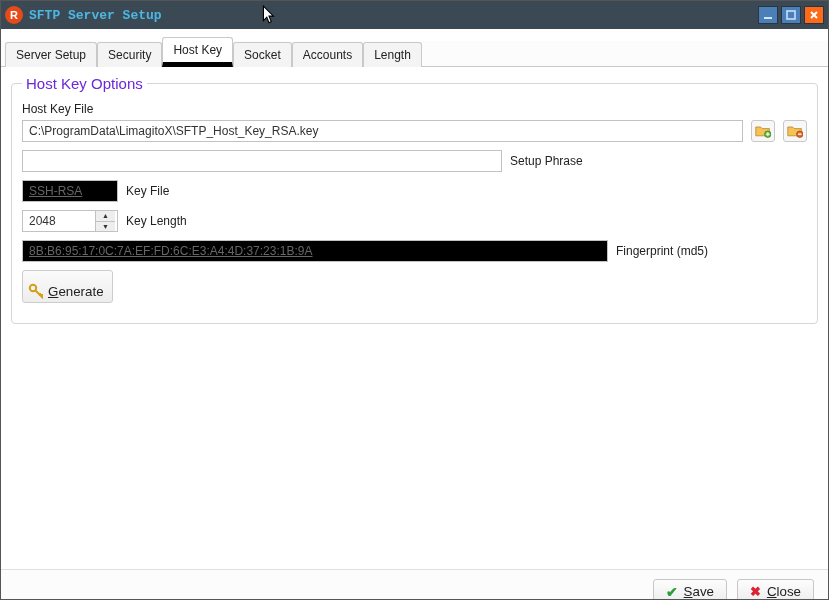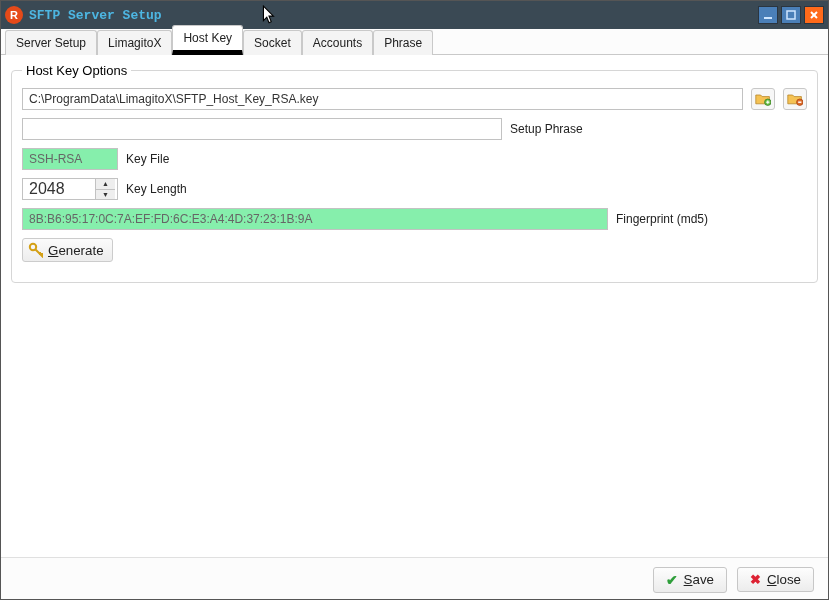"Server Setup" .tabbar { margin-top: none -> 12px }
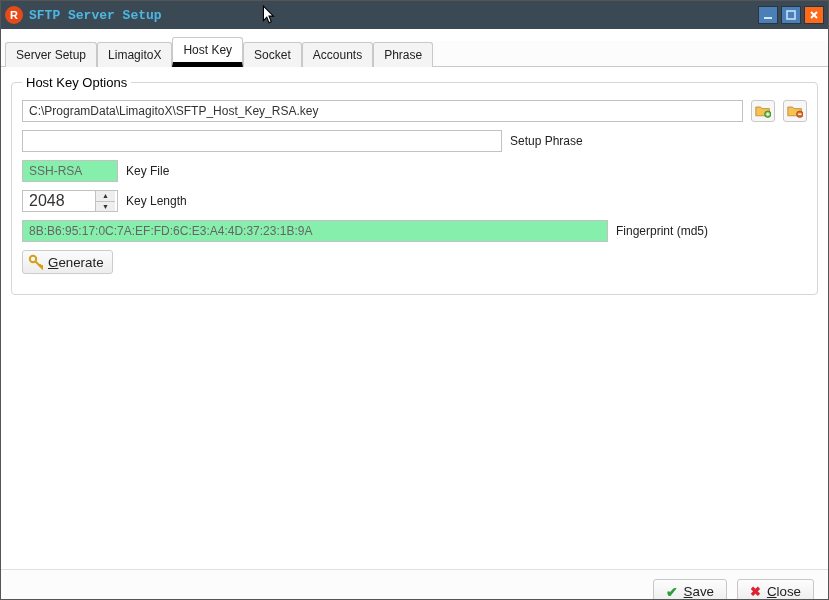"LimagitoX" div.tab { text: LimagitoX -> Security }
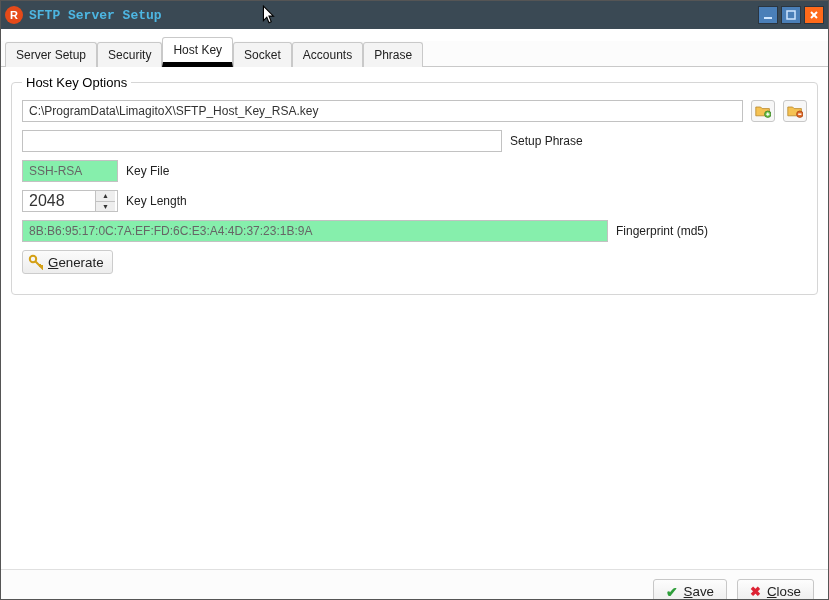"Phrase" div.tab { text: Phrase -> Length }
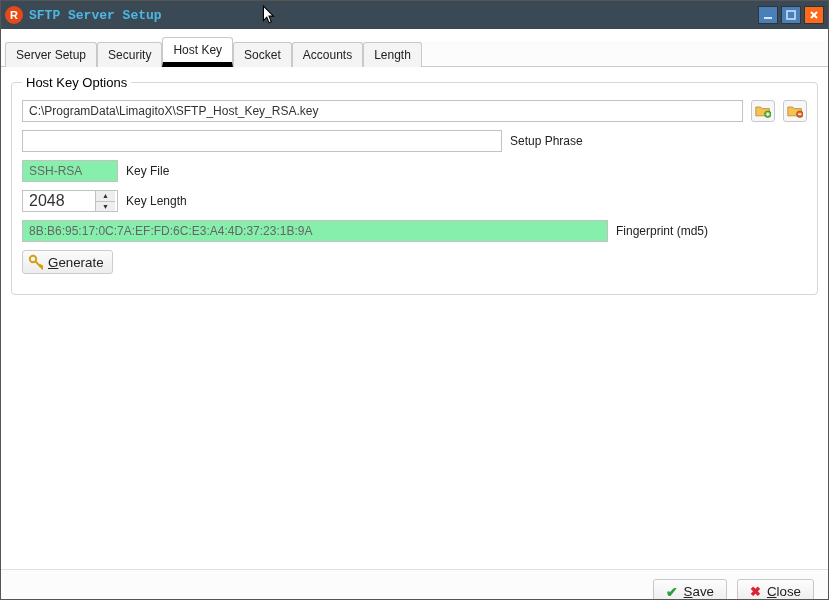"Host Key Options" fieldset.group legend { color: #000000 -> #6d28d9; font-size: 13px -> 15px }
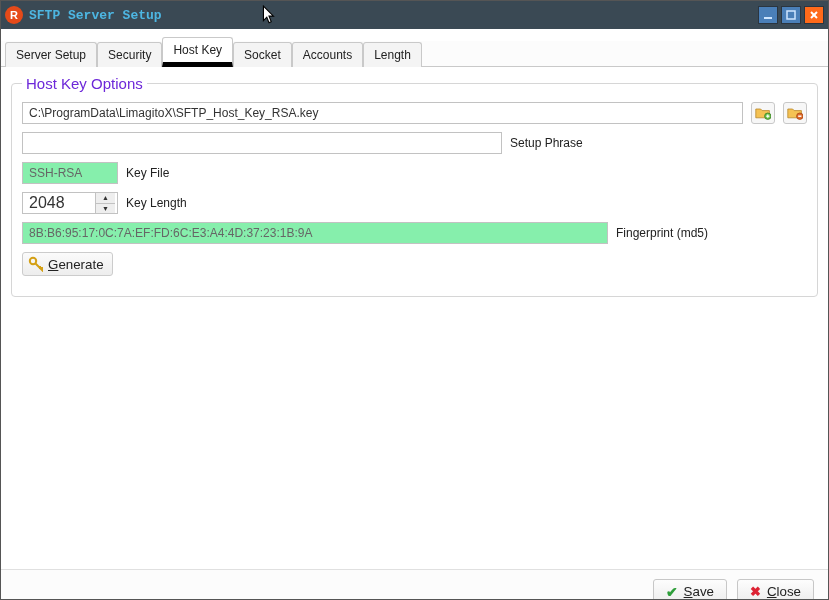"Host Key File" div.label-top { html: none -> <div>Host Key File</div> }
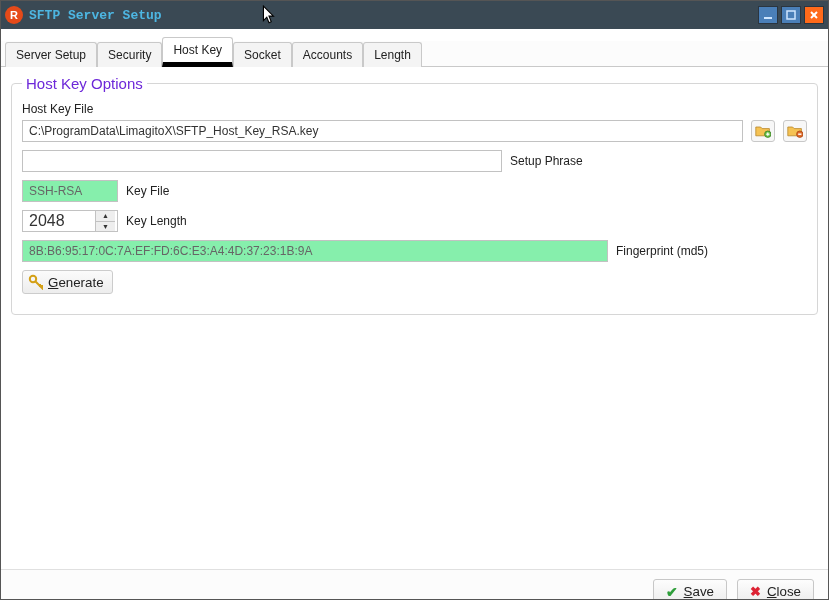"SSH-RSA" input[readonly], .readonly { background: #86efac -> #000000; text-decoration: none -> underline }
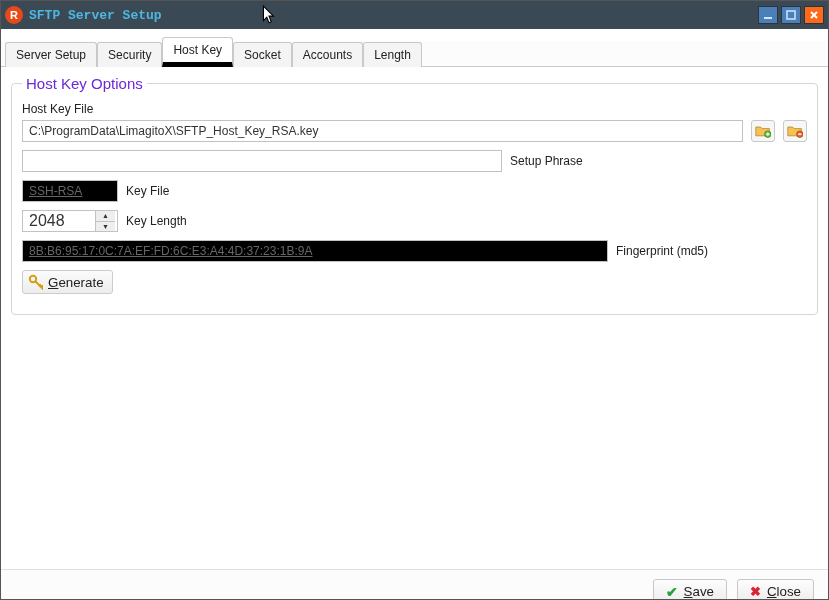"2048" .numwrap input { font-size: 16px -> 12px }
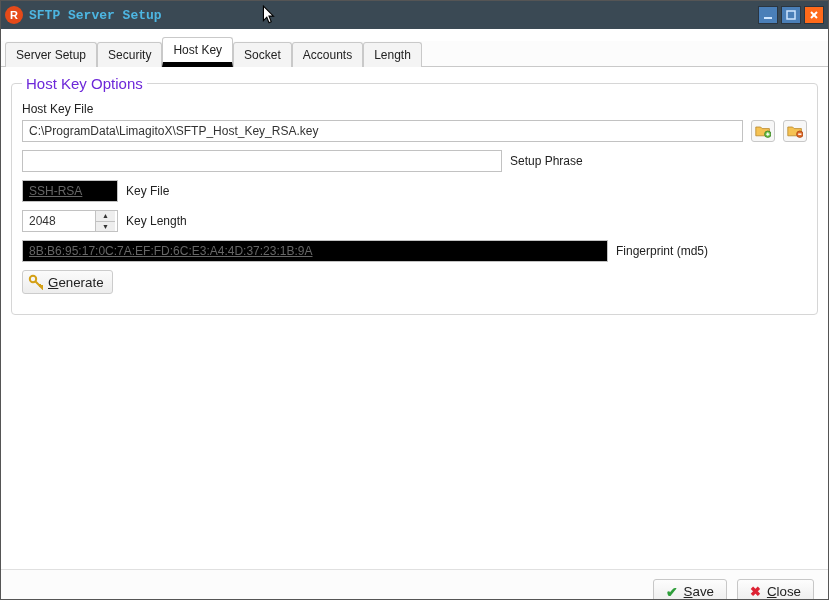"Generate" .gen-btn { padding: 3px 8px 3px 5px -> 12px 8px 3px 5px }
